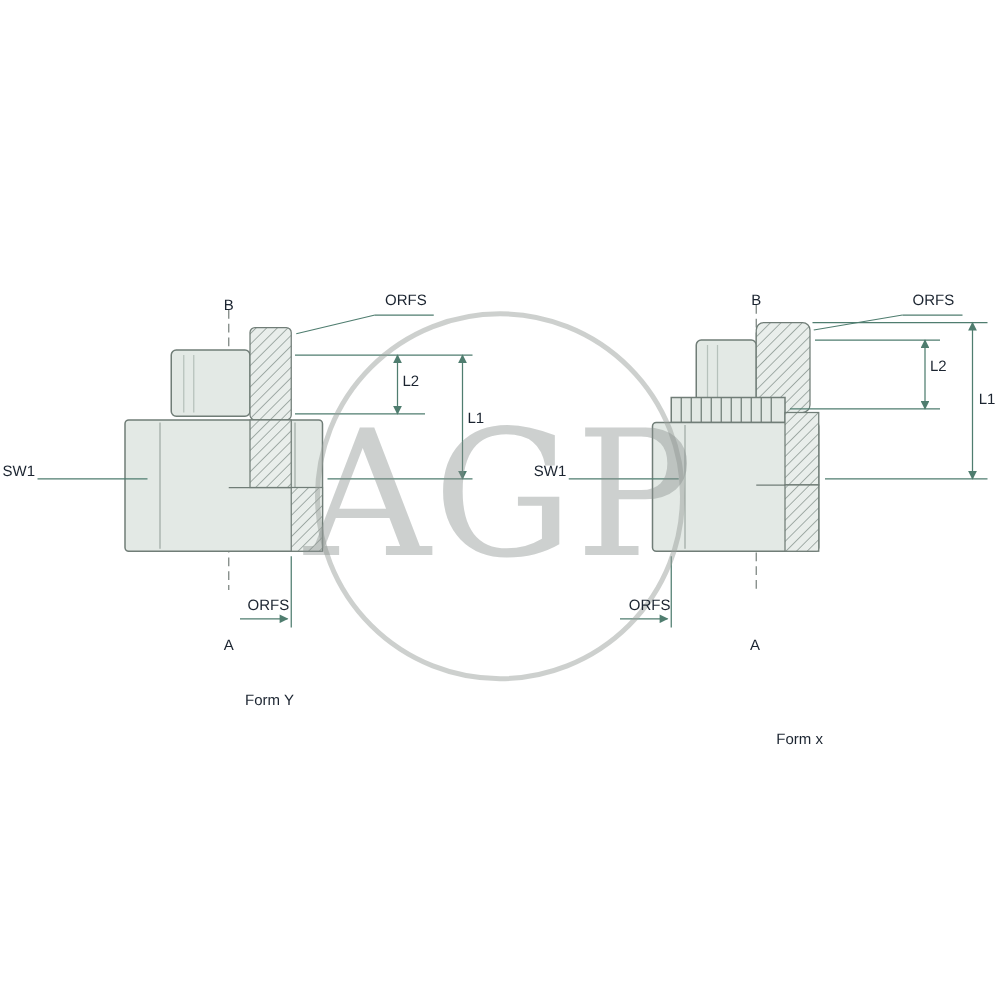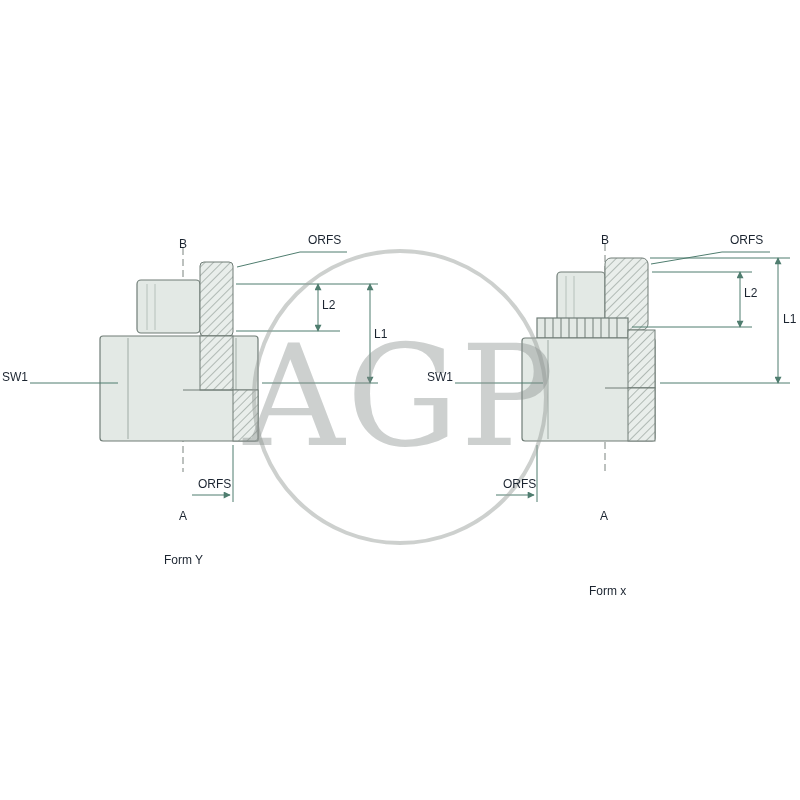"Form Y" .cap { margin-left: none -> 32px }
